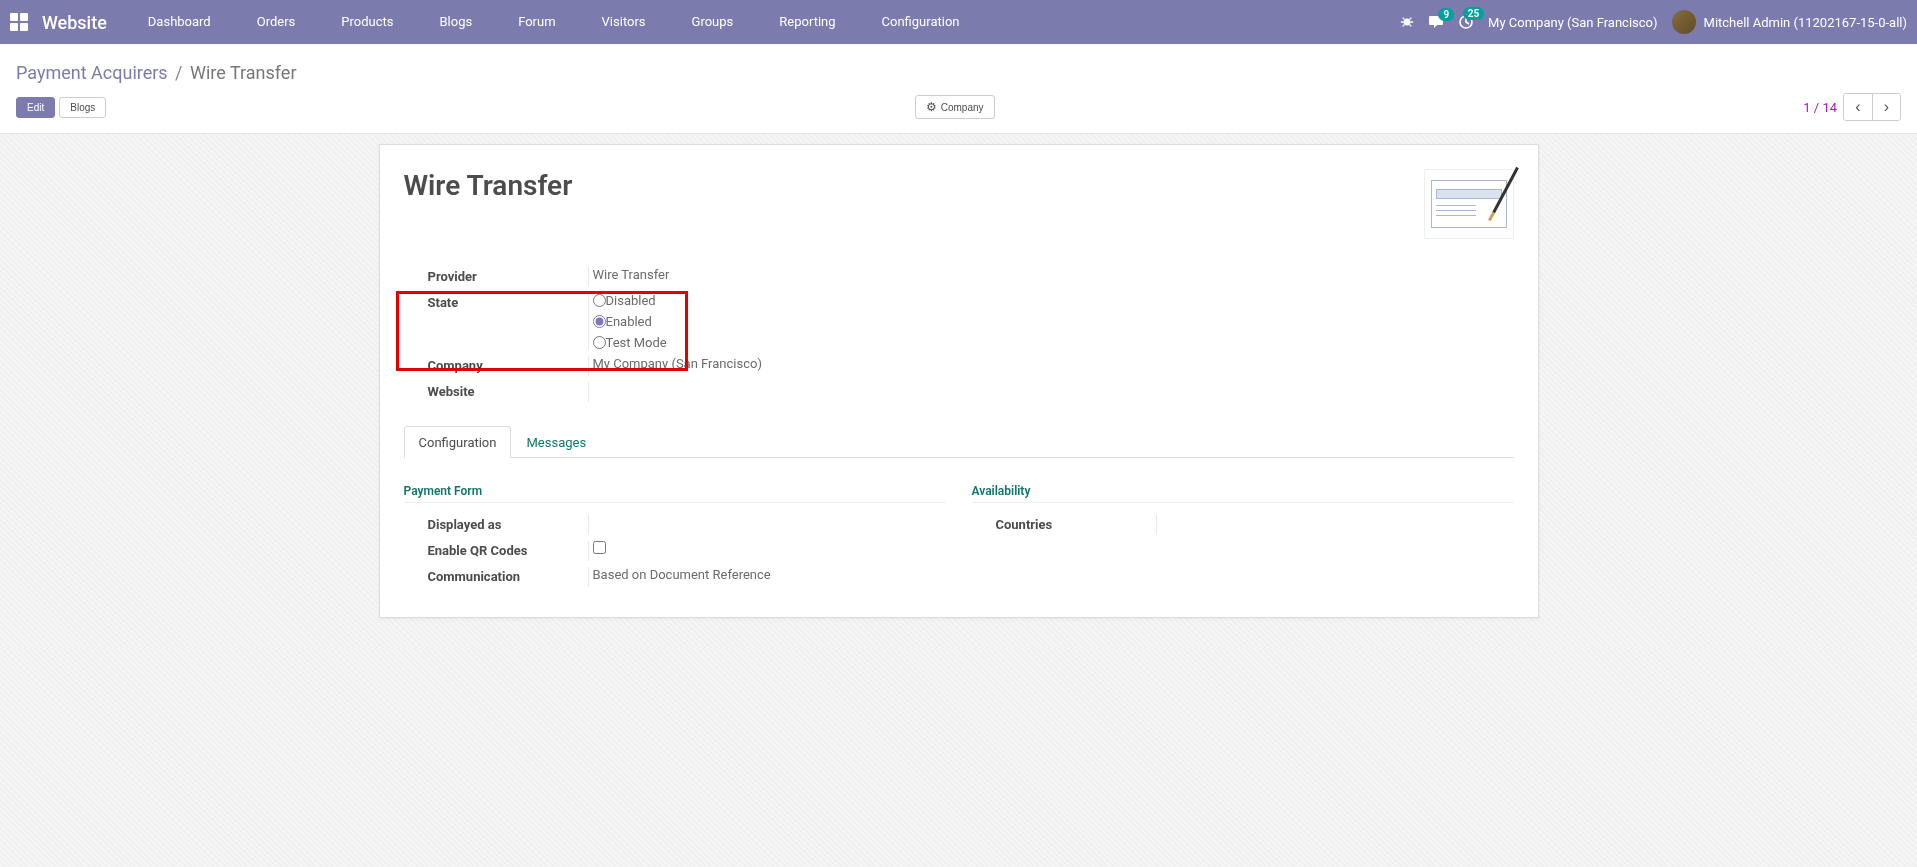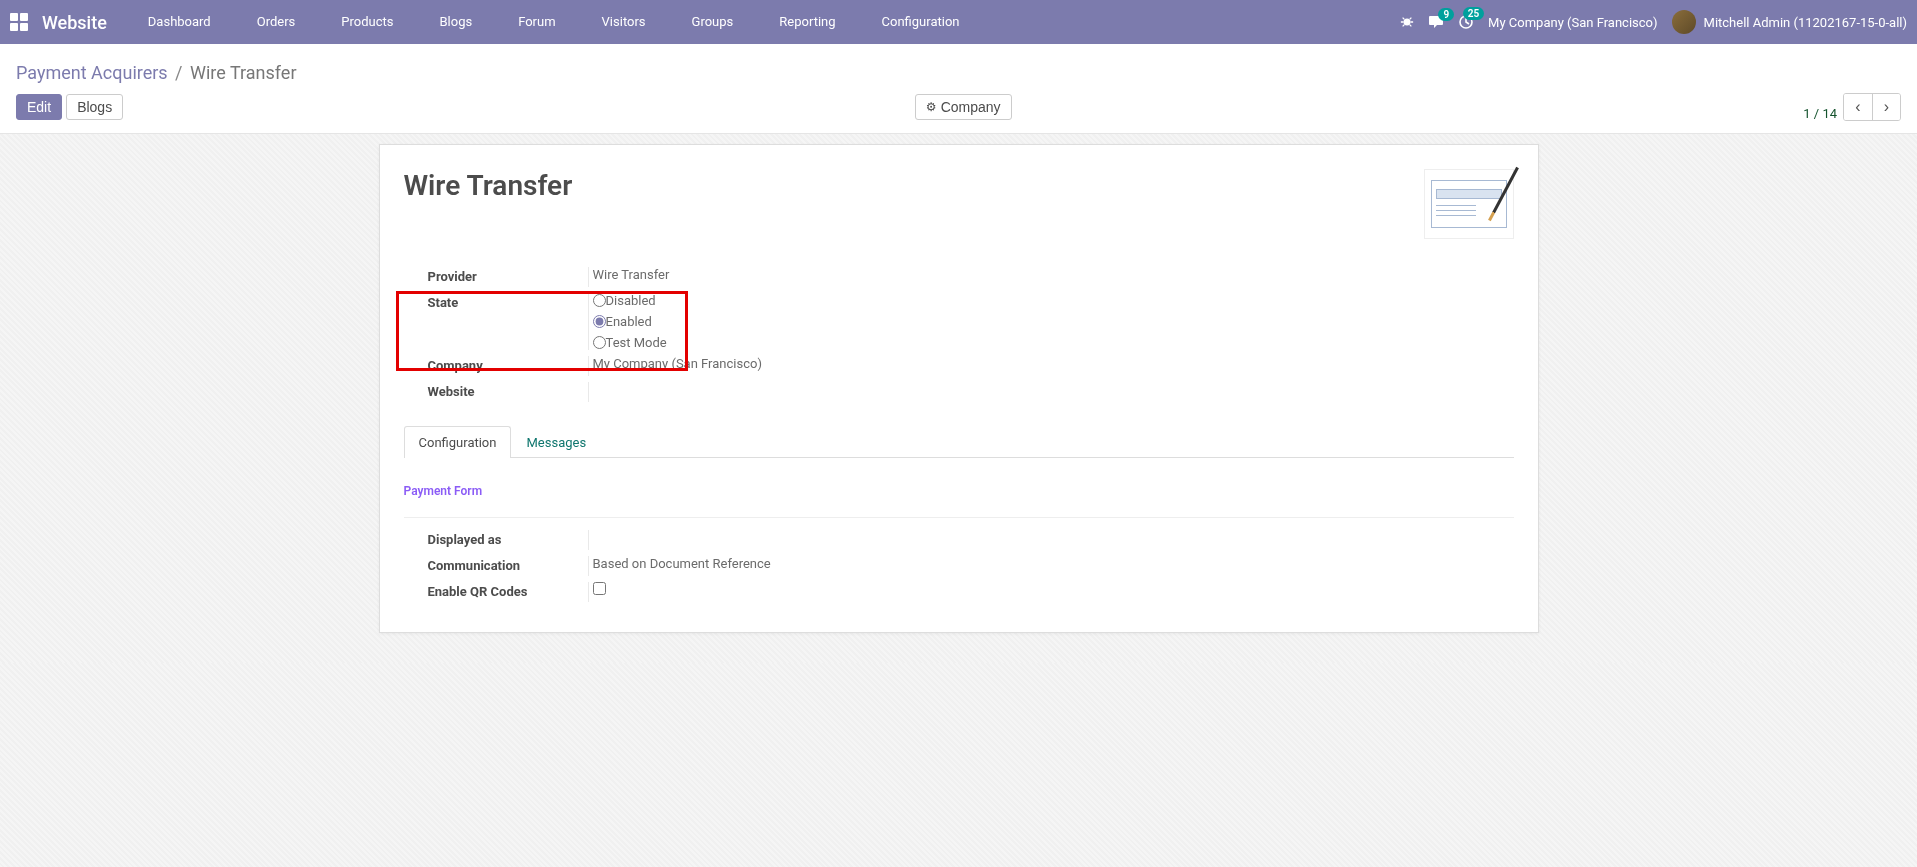"Edit" .btn { font-size: 14px -> 10px }
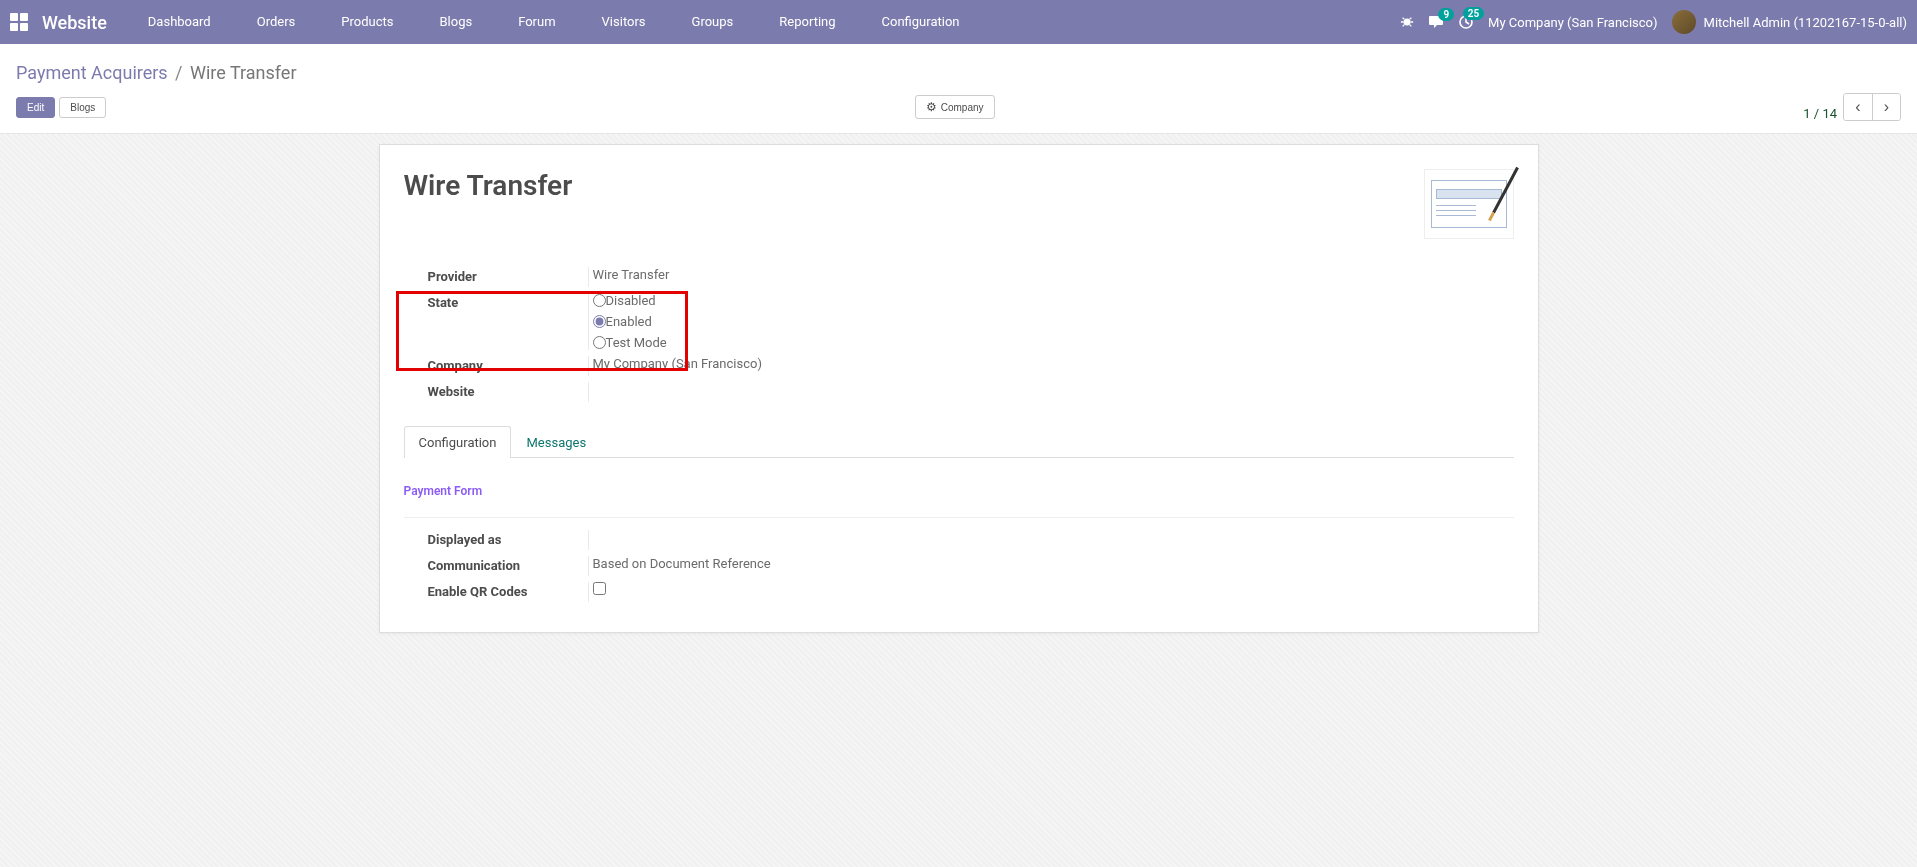"1 / 14" .pager { align-items: flex-end -> center; color: #14532d -> #a21caf }
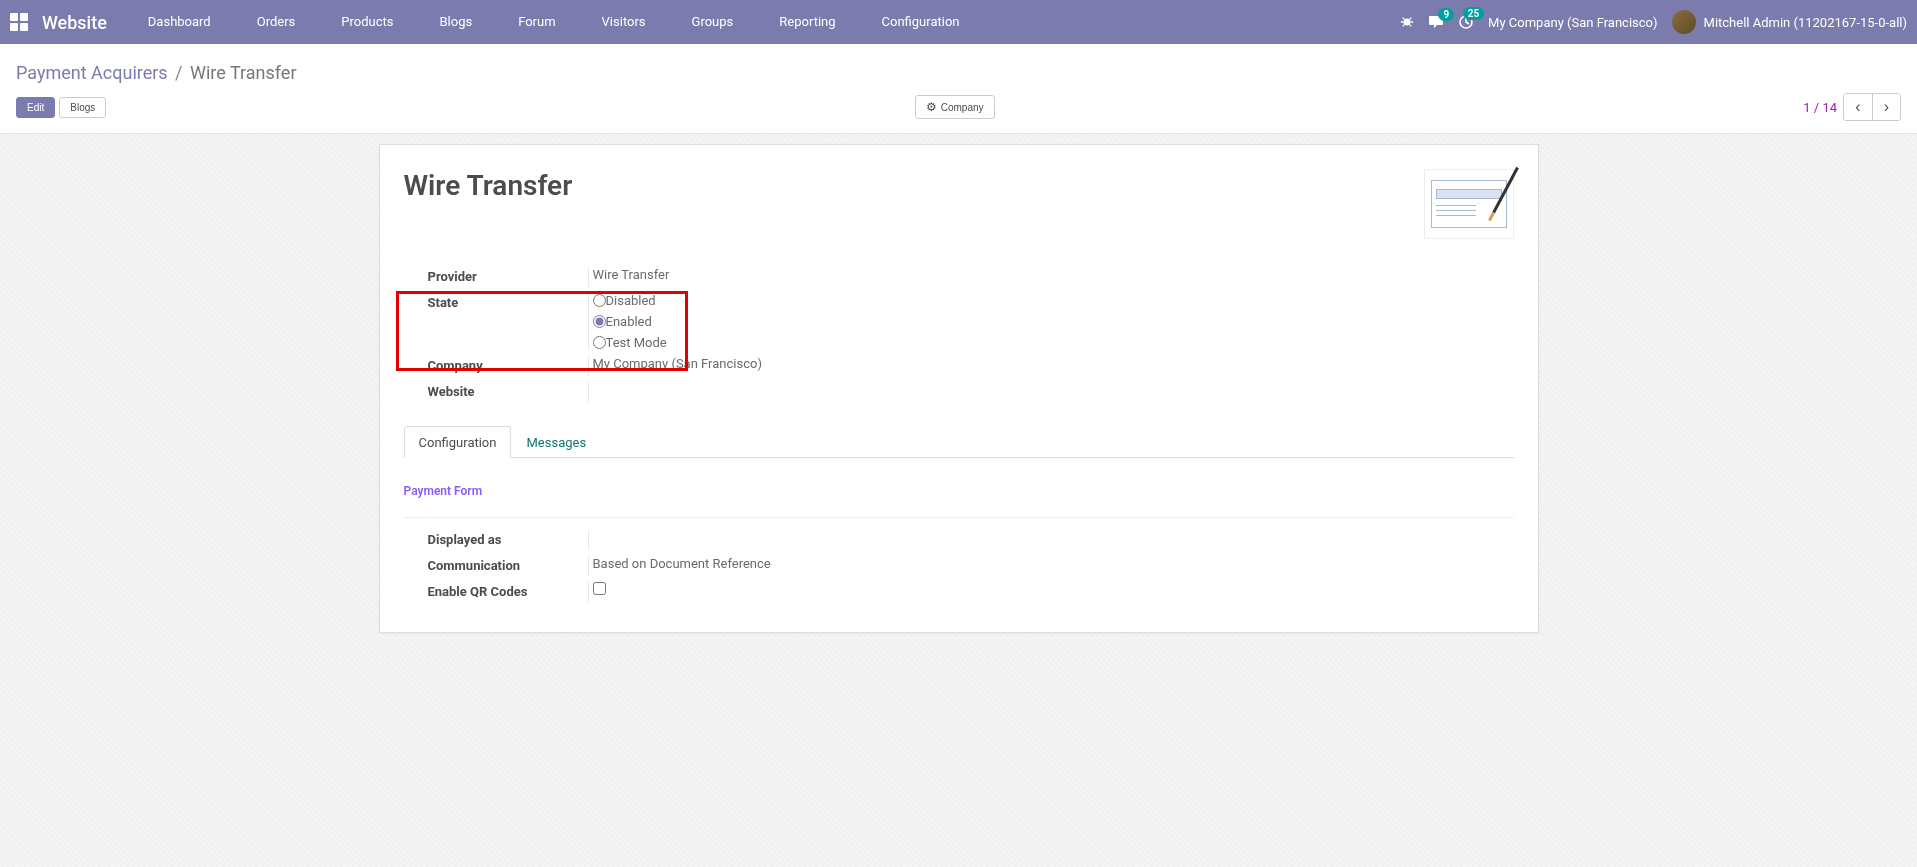"Payment Form" .section-heading { color: #8b5cf6 -> #0f766e; padding-bottom: 19px -> 4px }
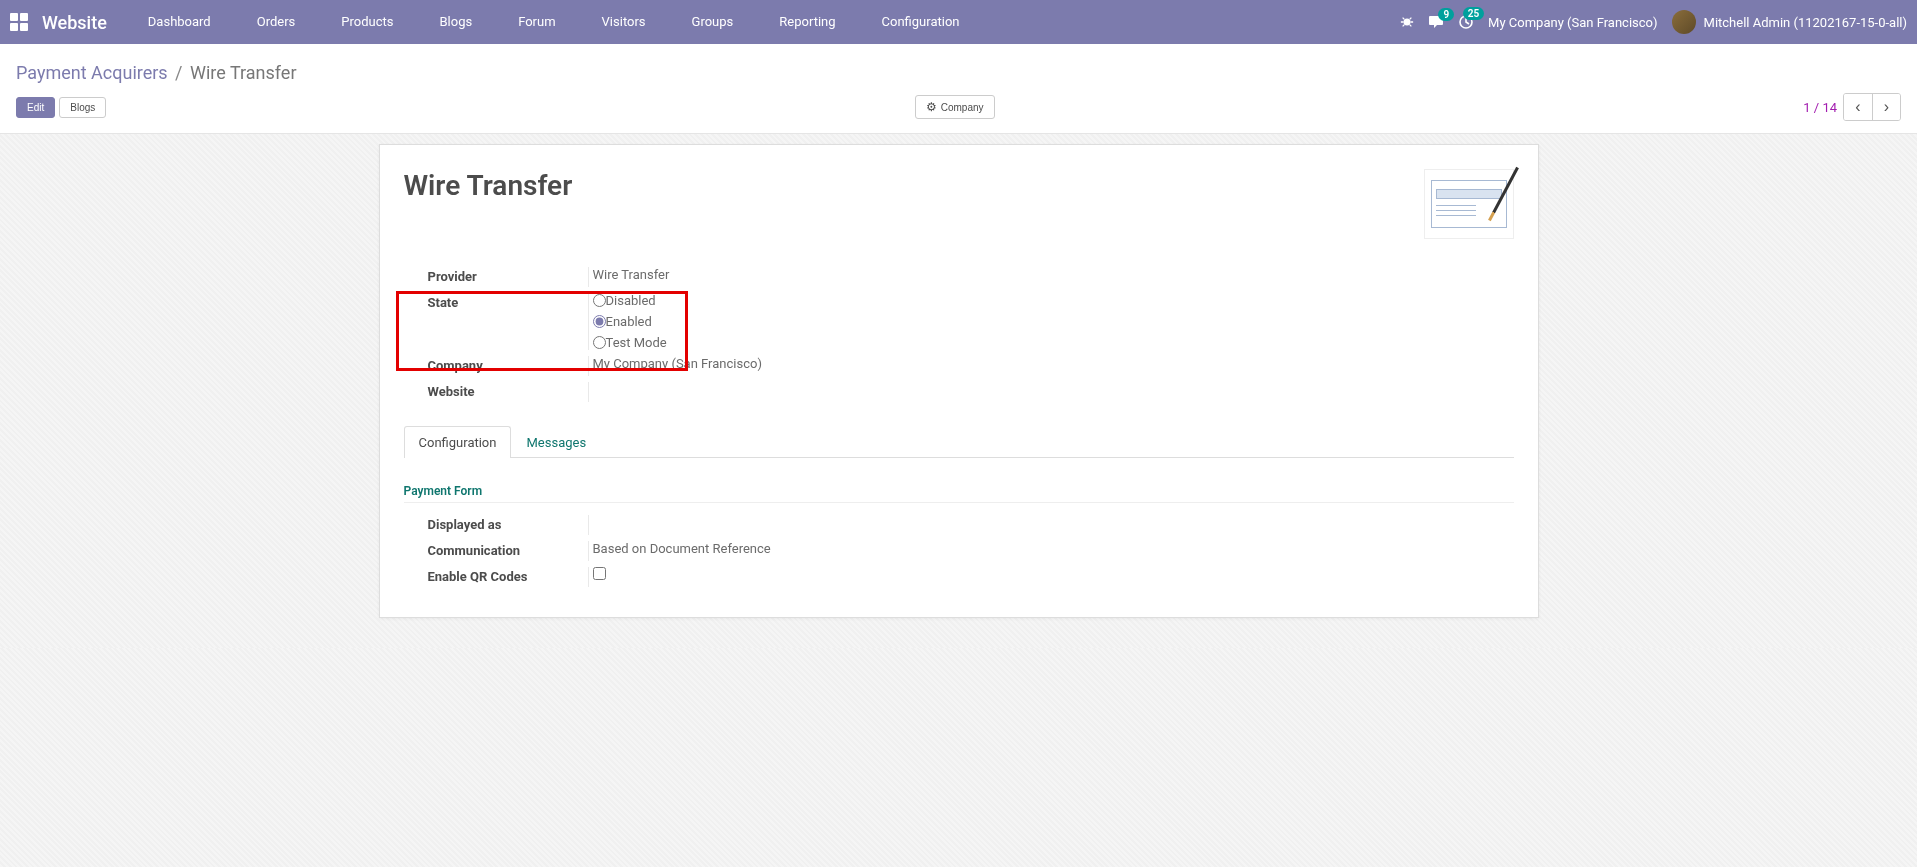"Availability" div.col { html: none -> <div> <div>Availability</div> <div> <div>Countries</div> <div></div> </div> </div> }
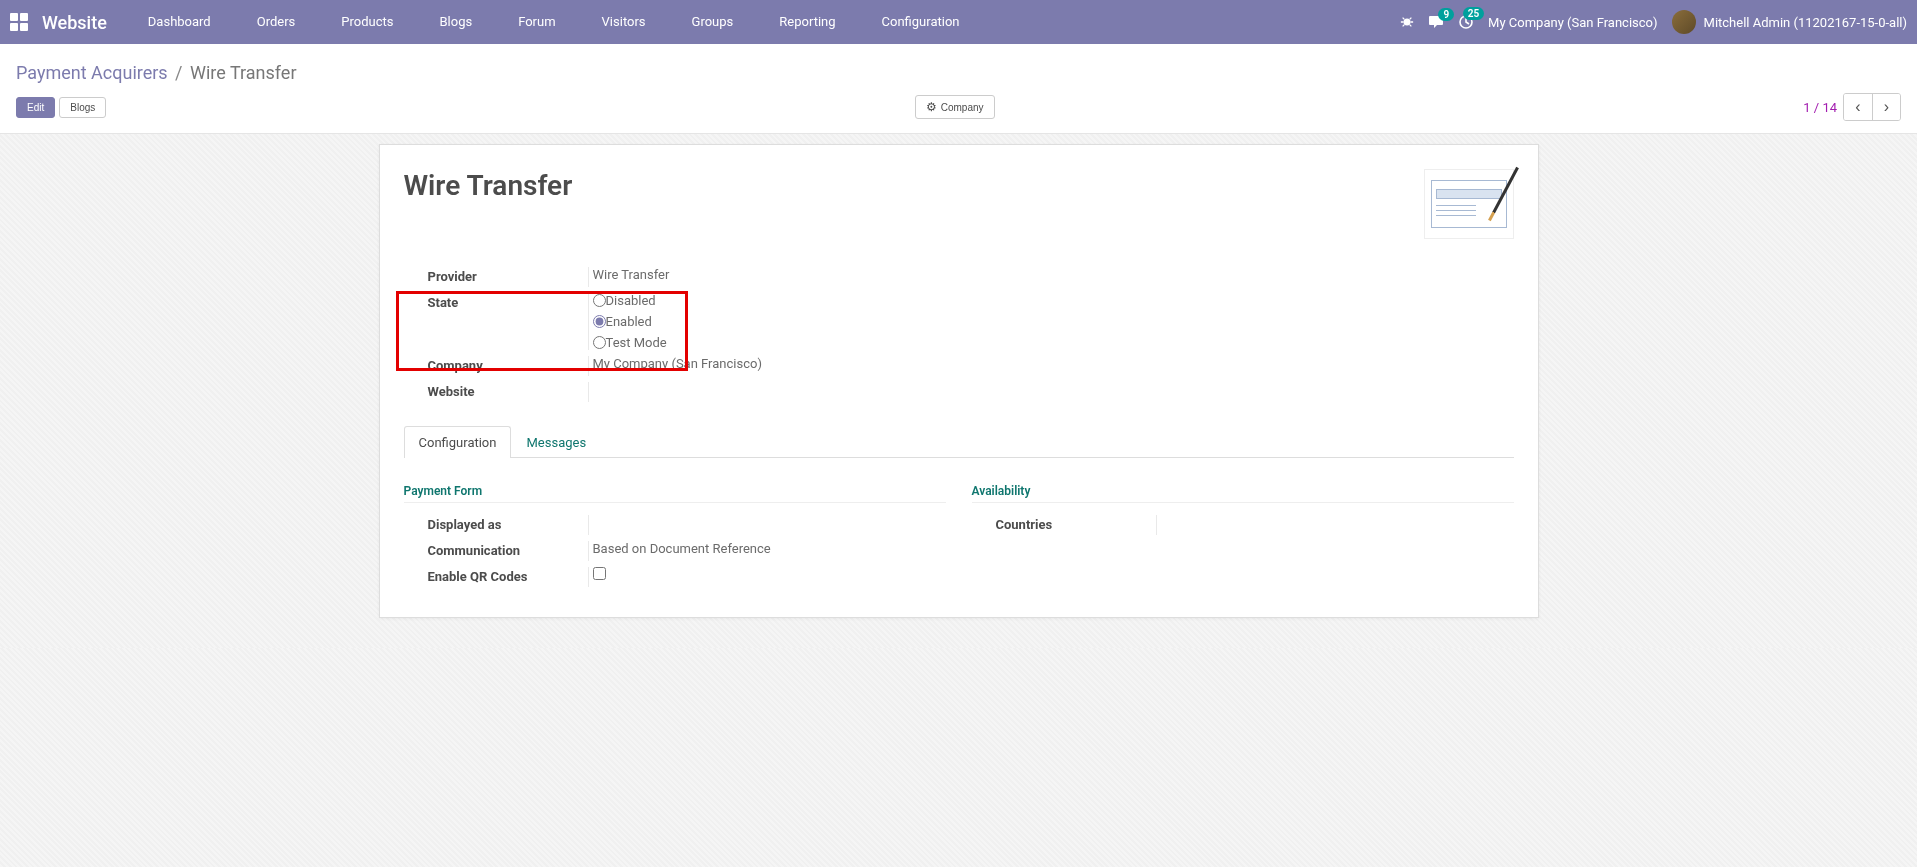"Communication" div.field-row { order: before "Enable QR Codes" -> after "Enable QR Codes" }
